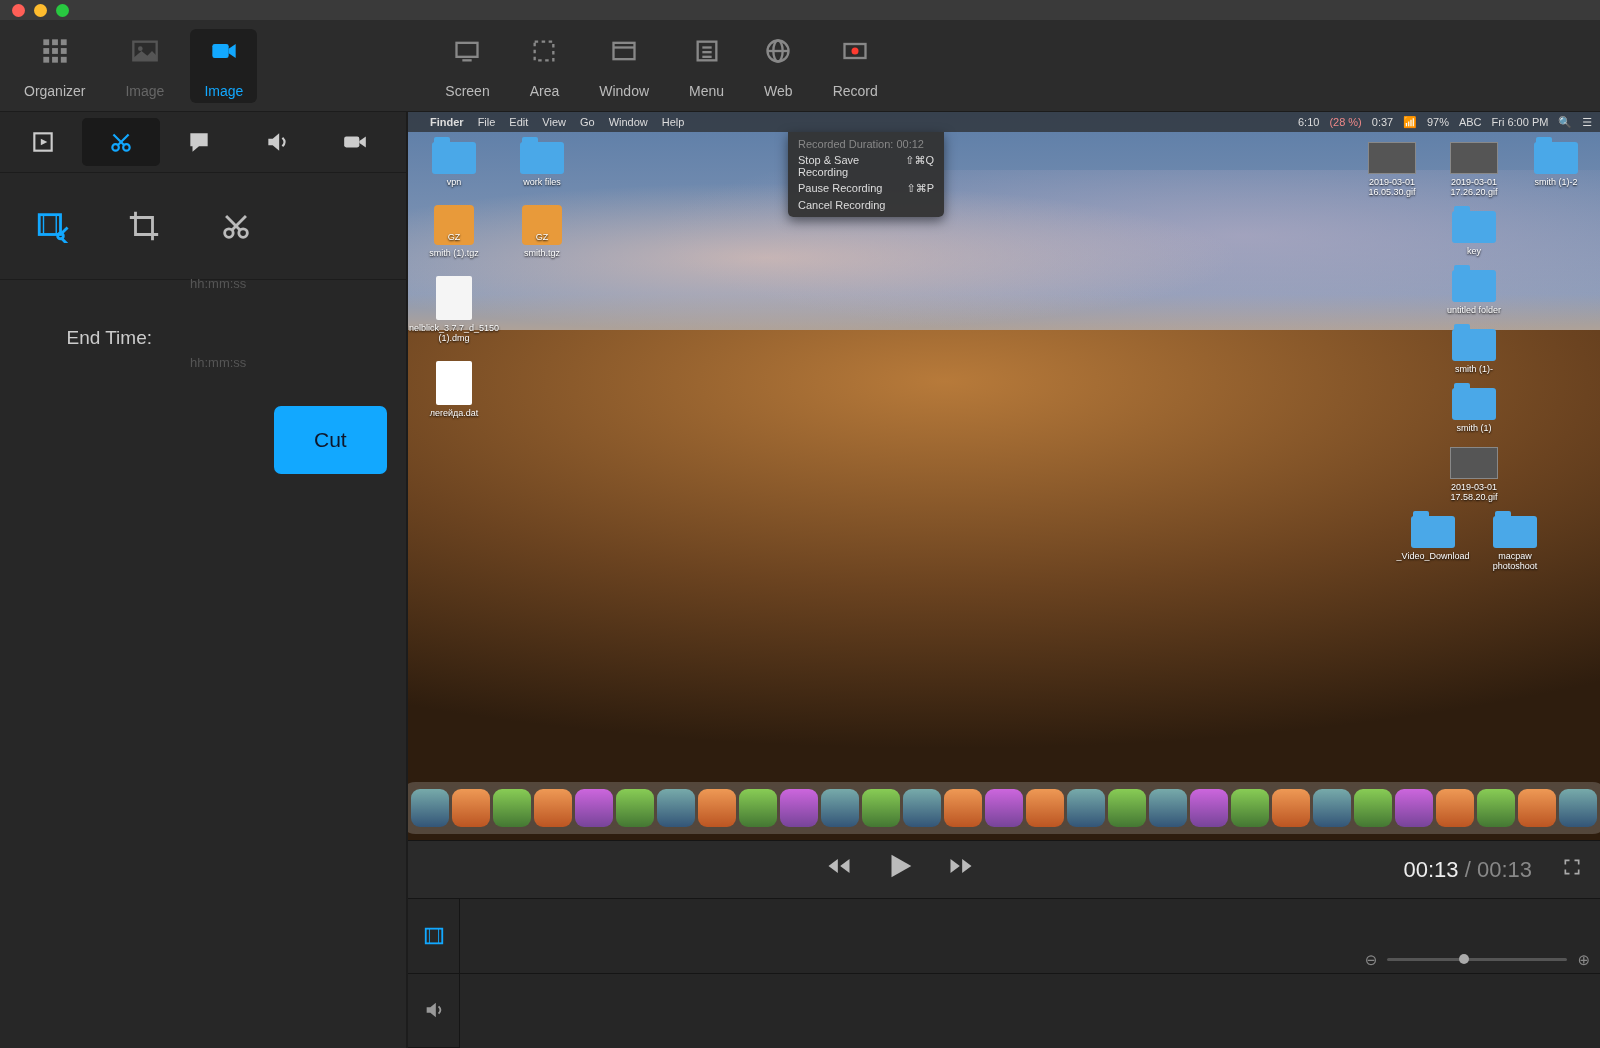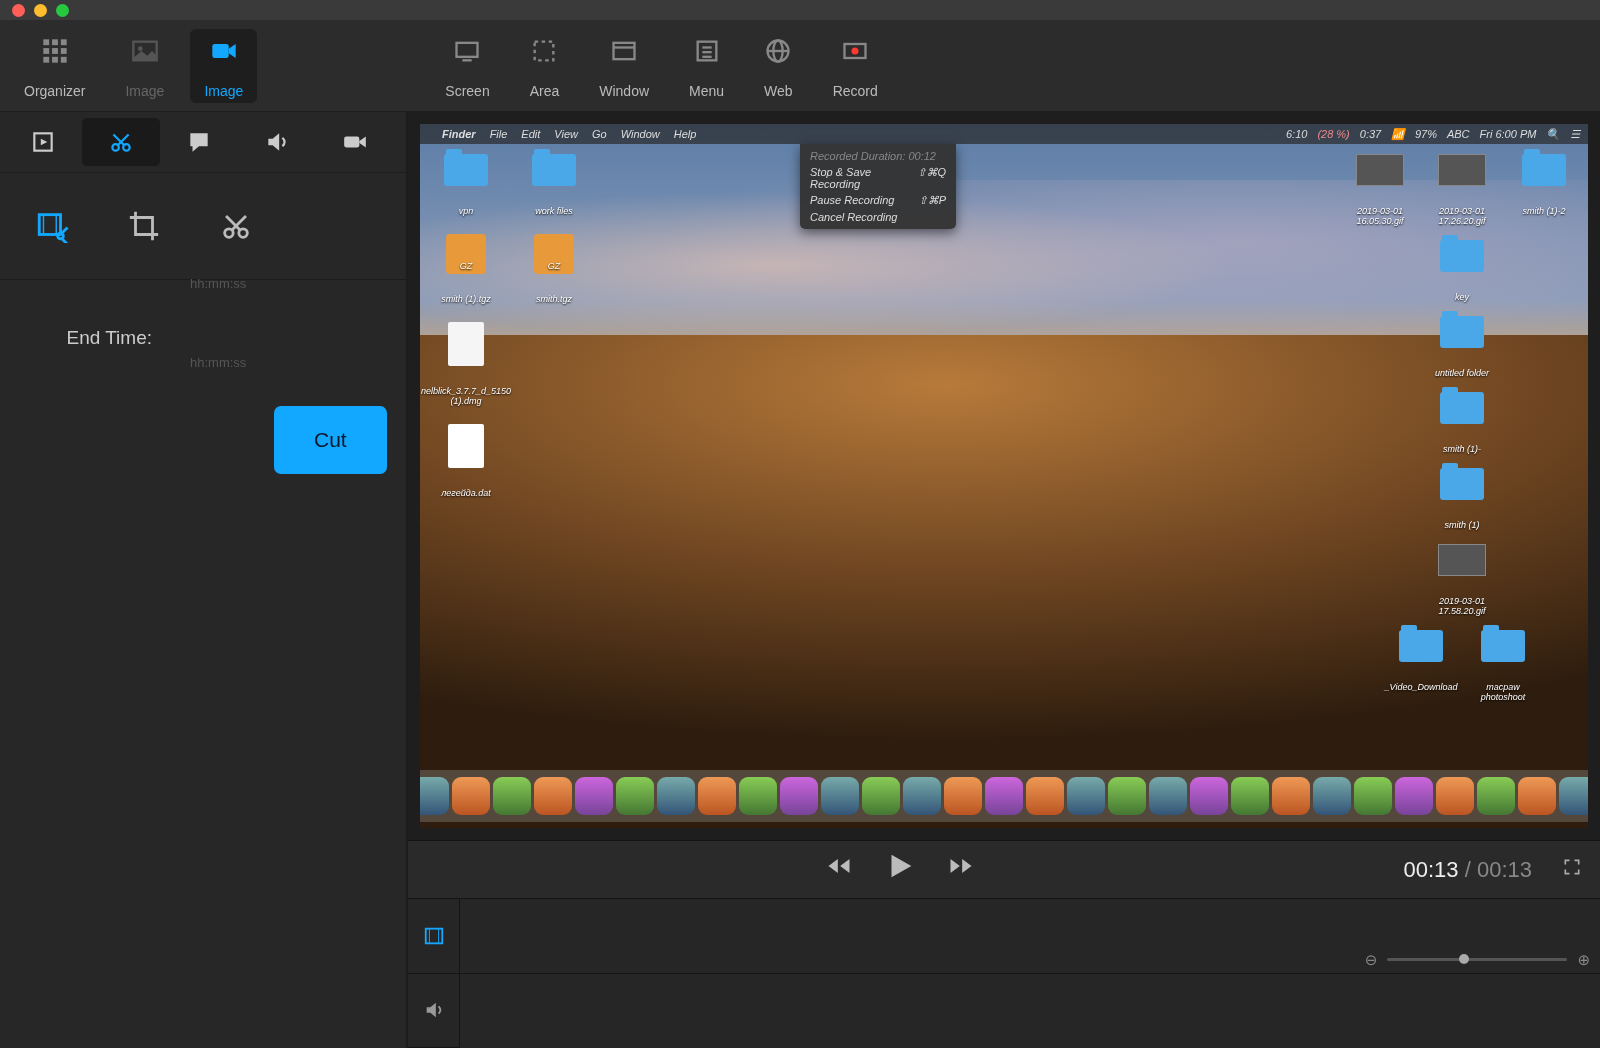"Finder" .video-preview { font-style: italic -> none; margin: 12px -> 0 }
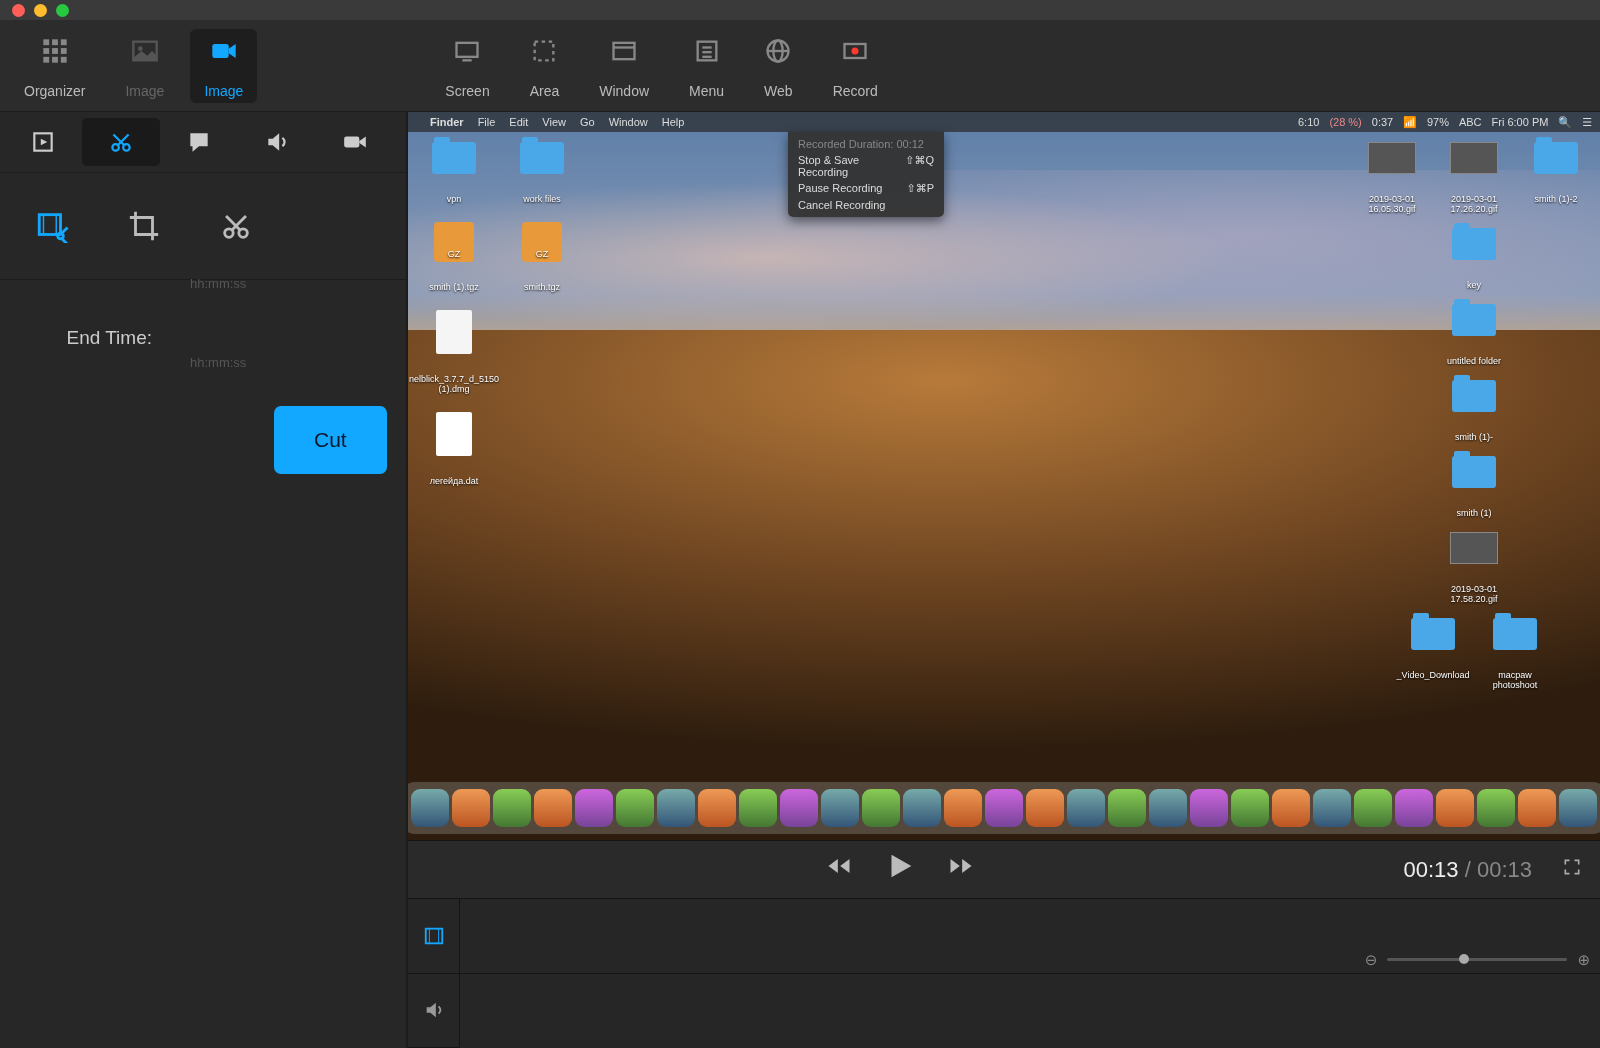"vpn" .dfile { gap: 20px -> 3px }
